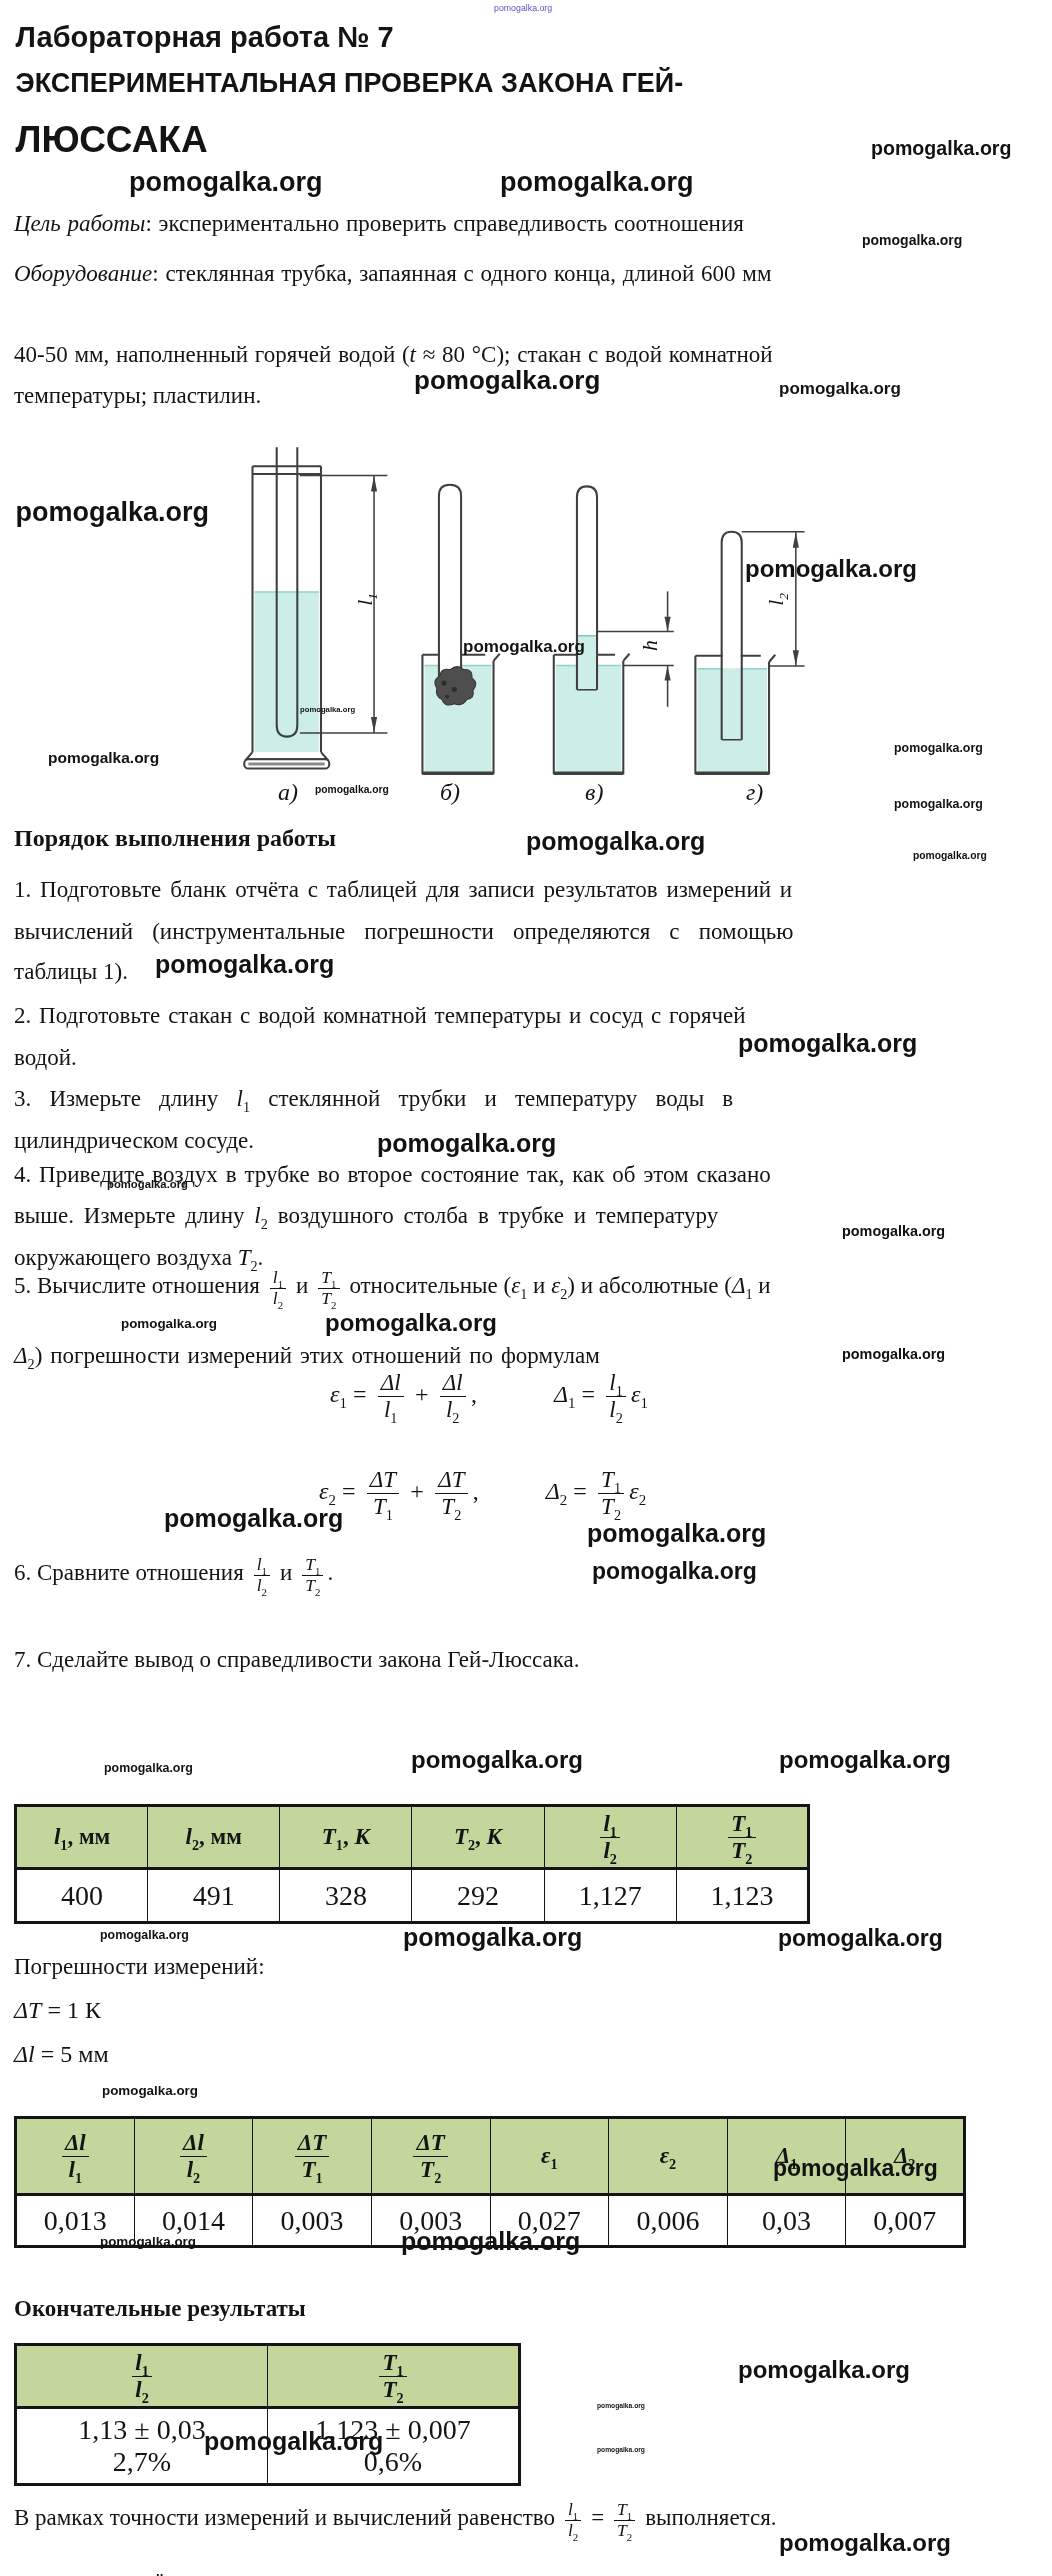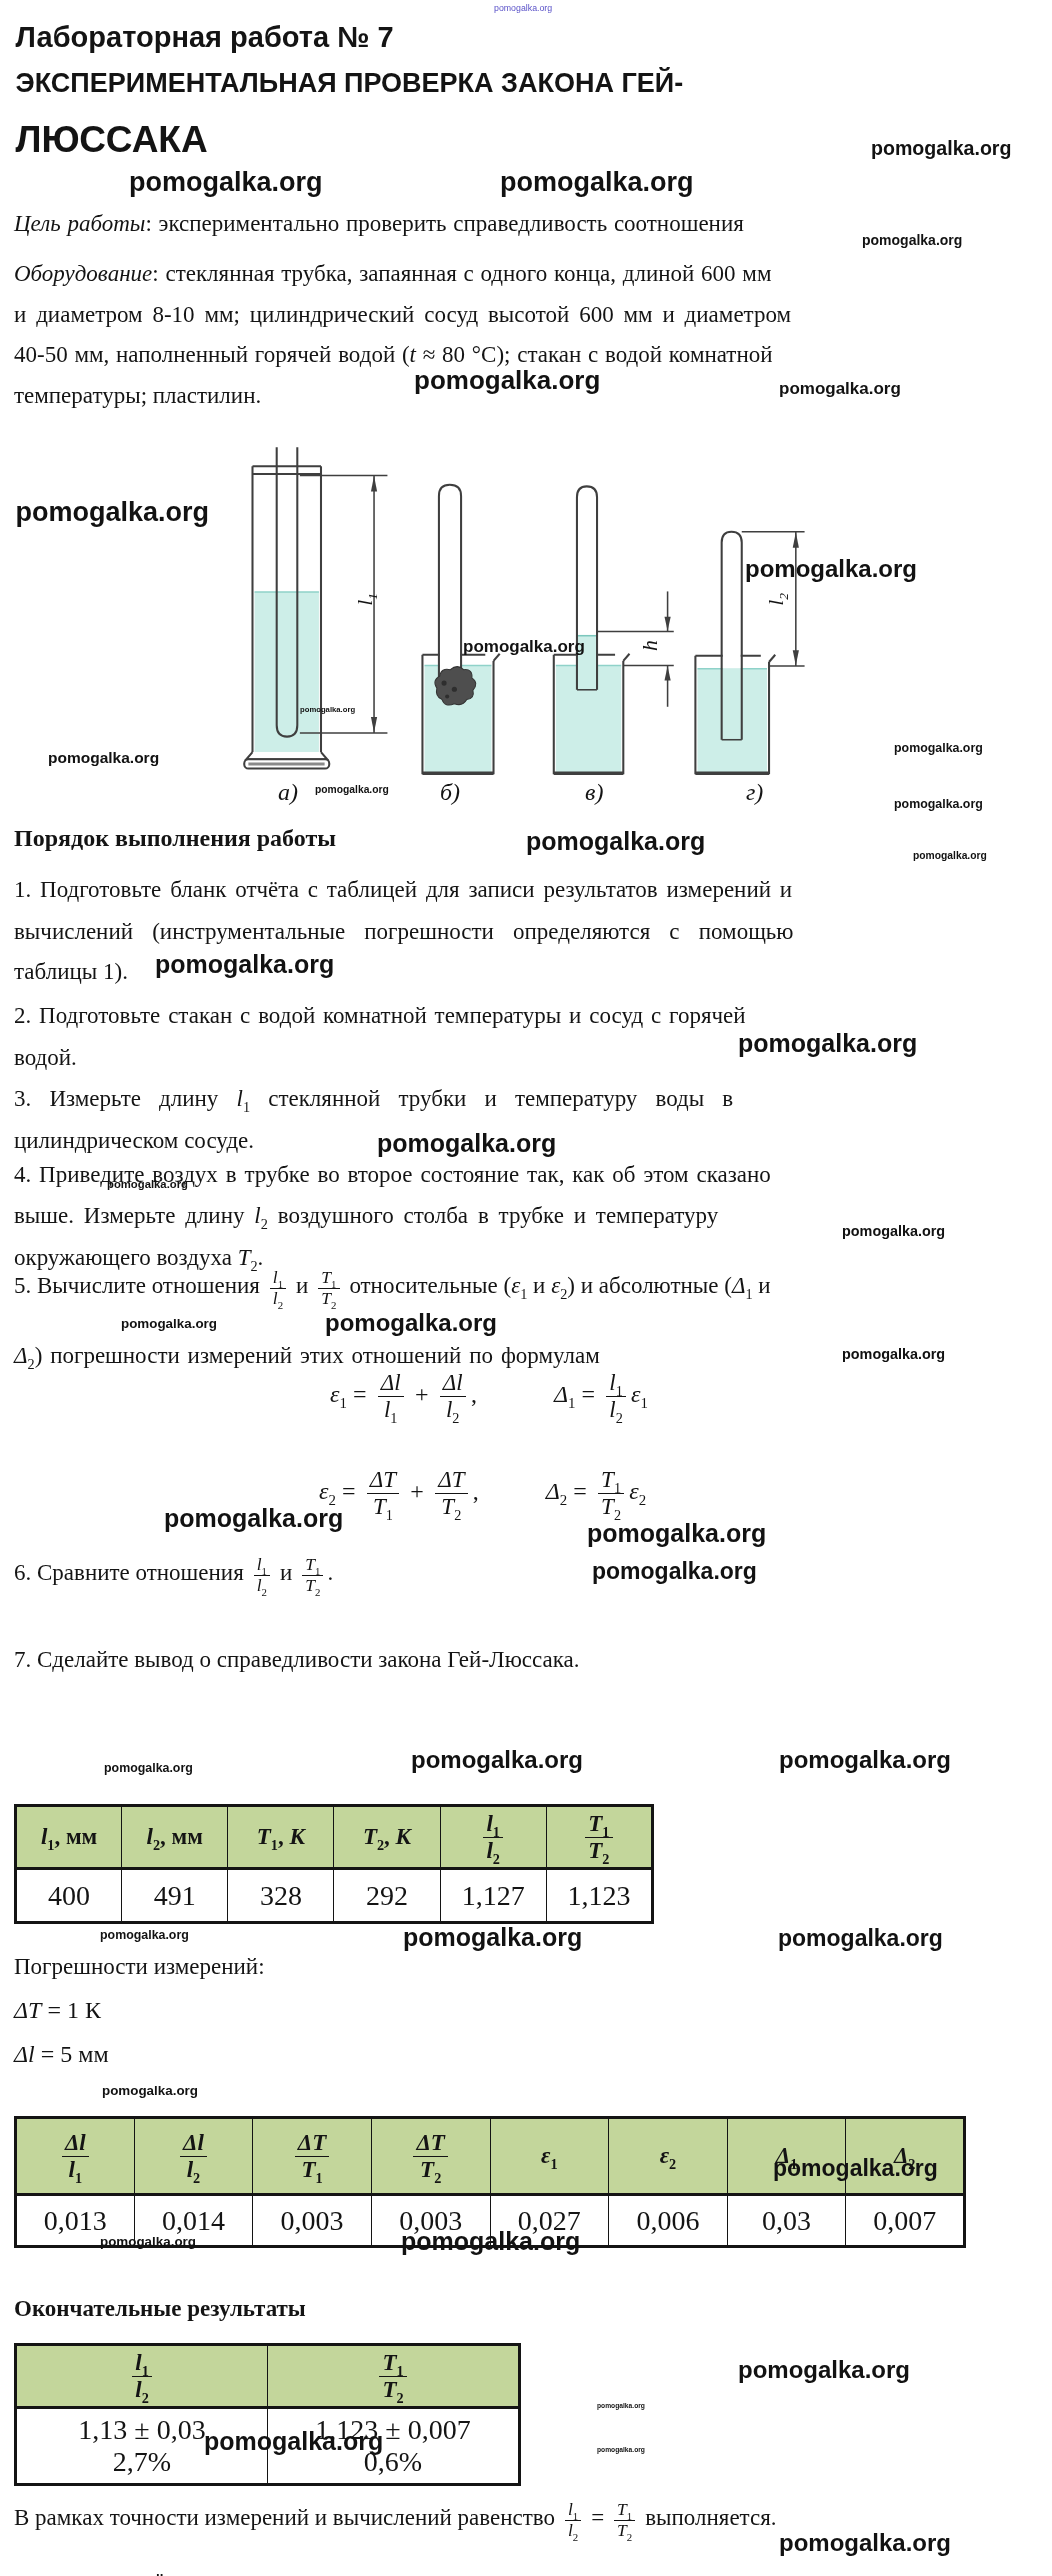"и диаметром 8-10 мм; цилиндрический" div.line { html: <div><span>и диаметром 8-10 мм; цилиндрический сосуд высотой 600 мм и диаметром</span></div> -> none }
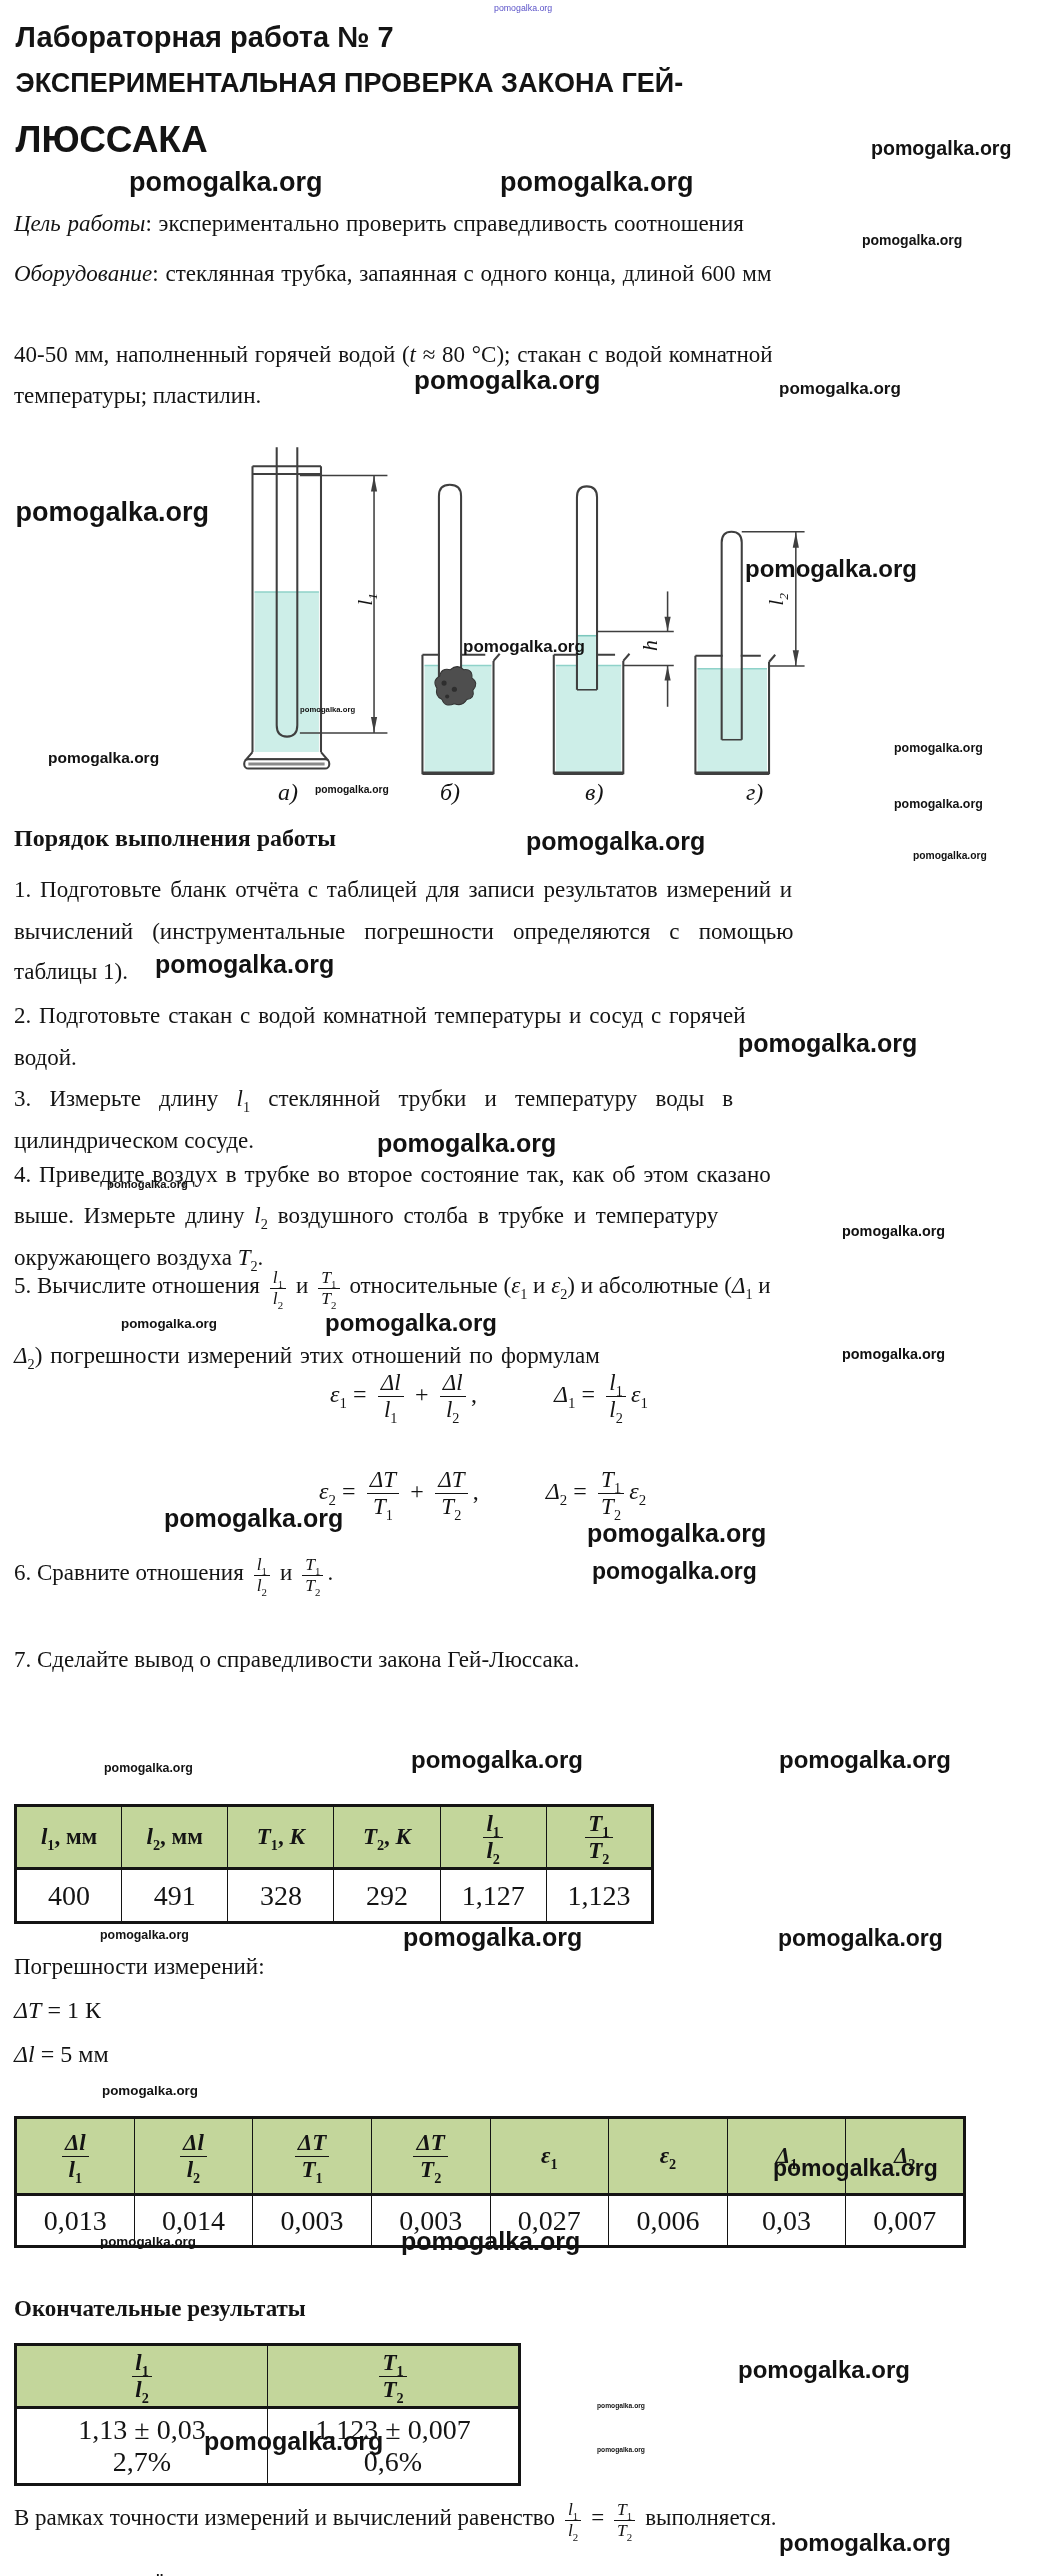"l1, мм" table.tbl { width: 640px -> 796px }
